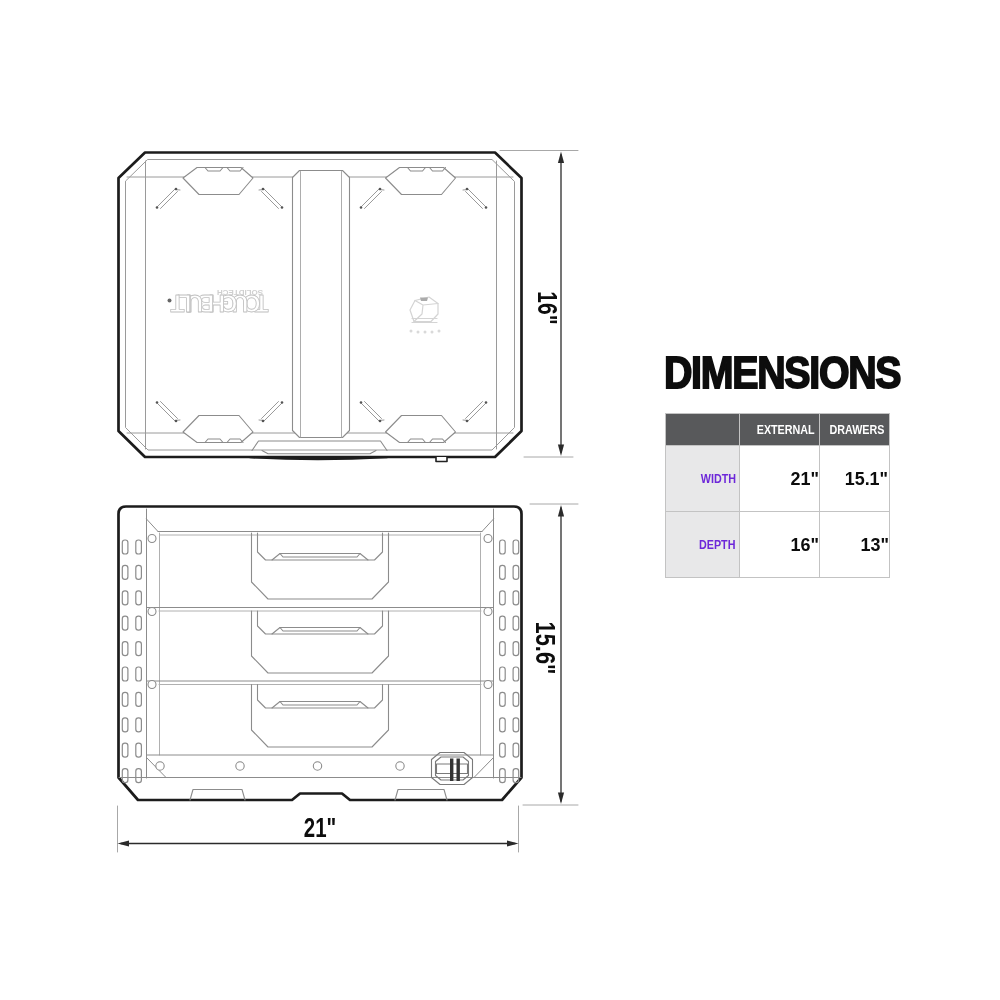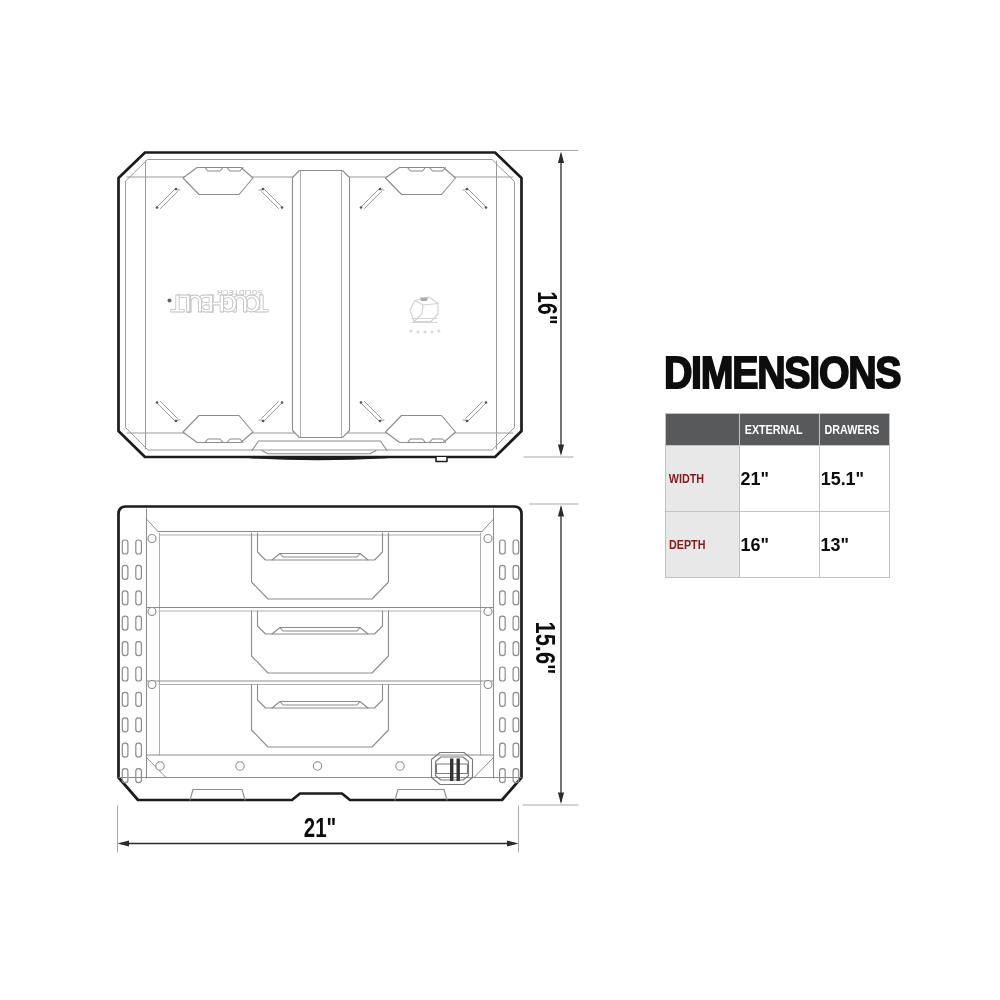"EXTERNAL" .dimtable td { text-align: left -> right }
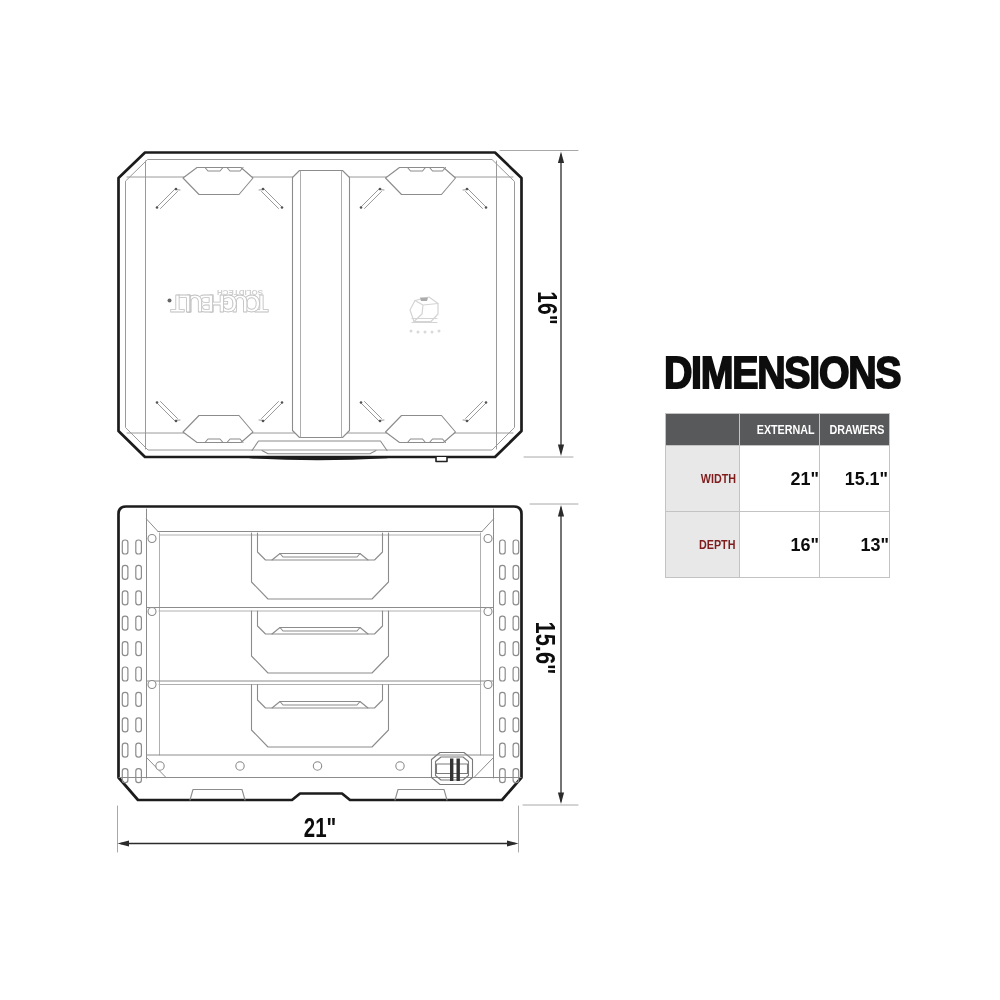"WIDTH" .dimtable .lbl { color: #7f1d1d -> #6d28d9 }
